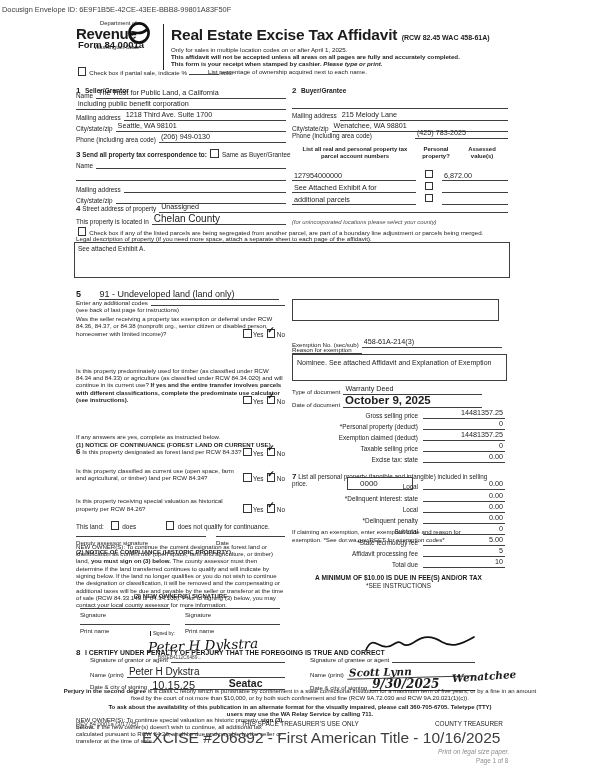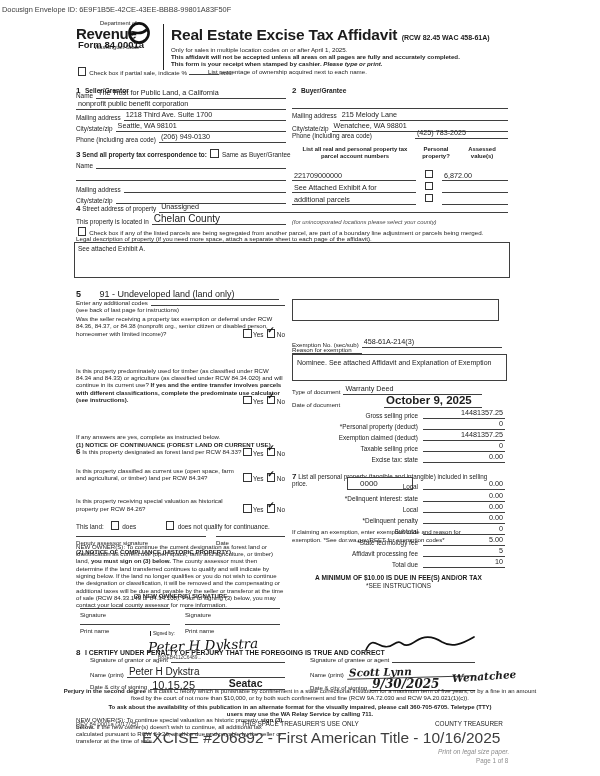"nonprofit public benefit corporation" span.fval { text: nonprofit -> including }
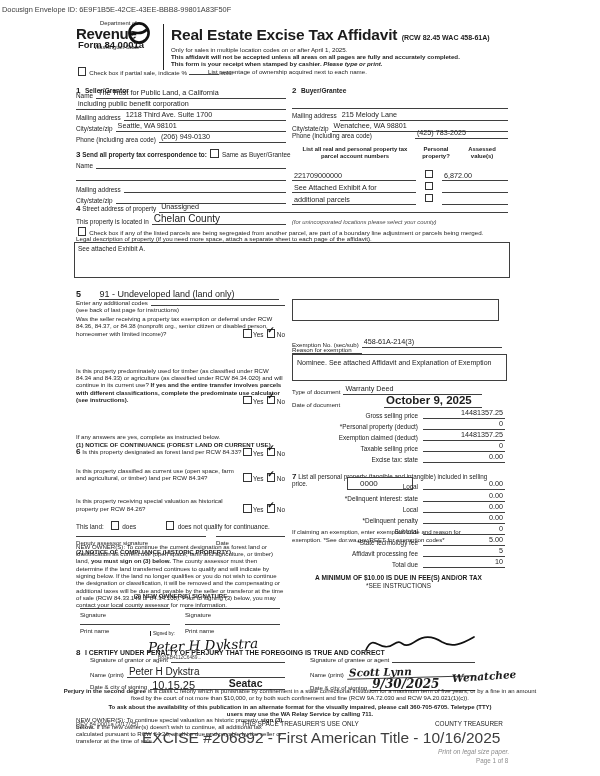"221709000000" span.fval { text: 221709000000 -> 127954000000 }
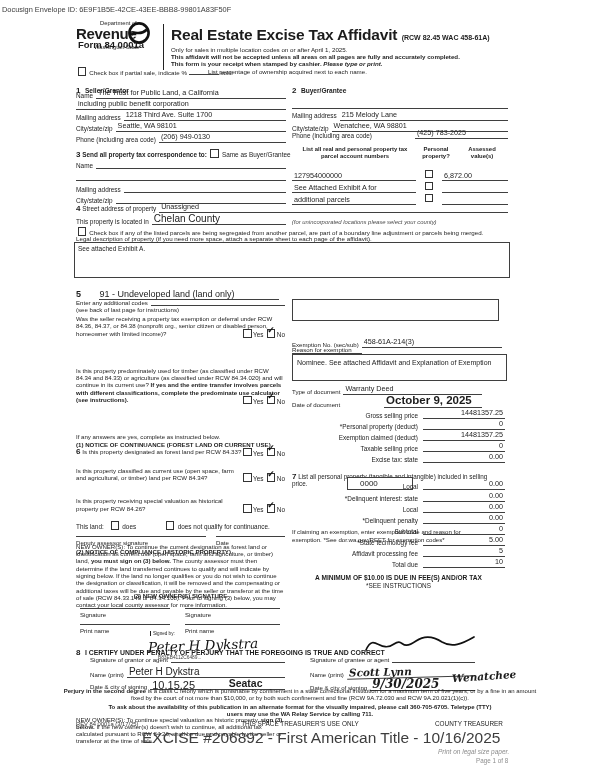"October 9, 2025" div.abs { gap: 41px -> none }
